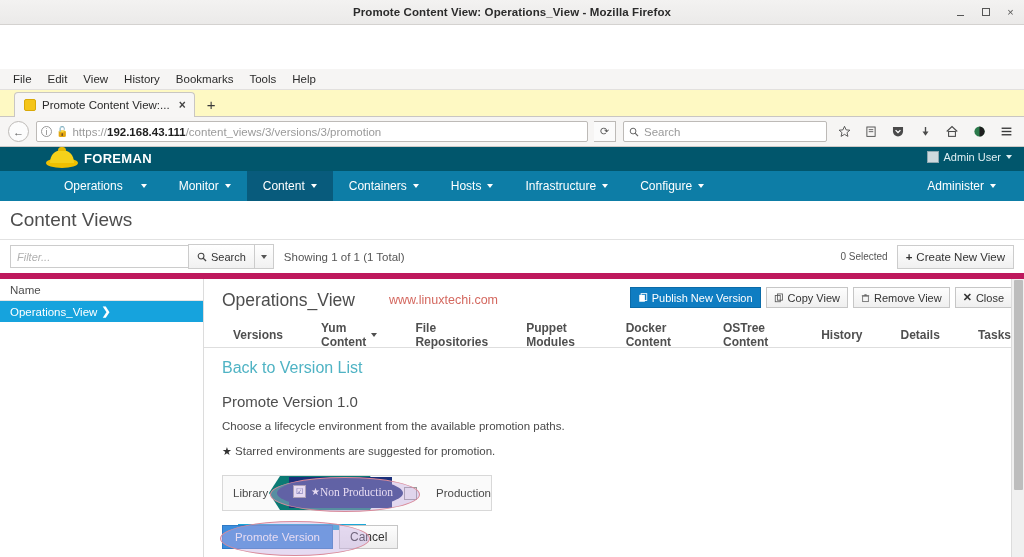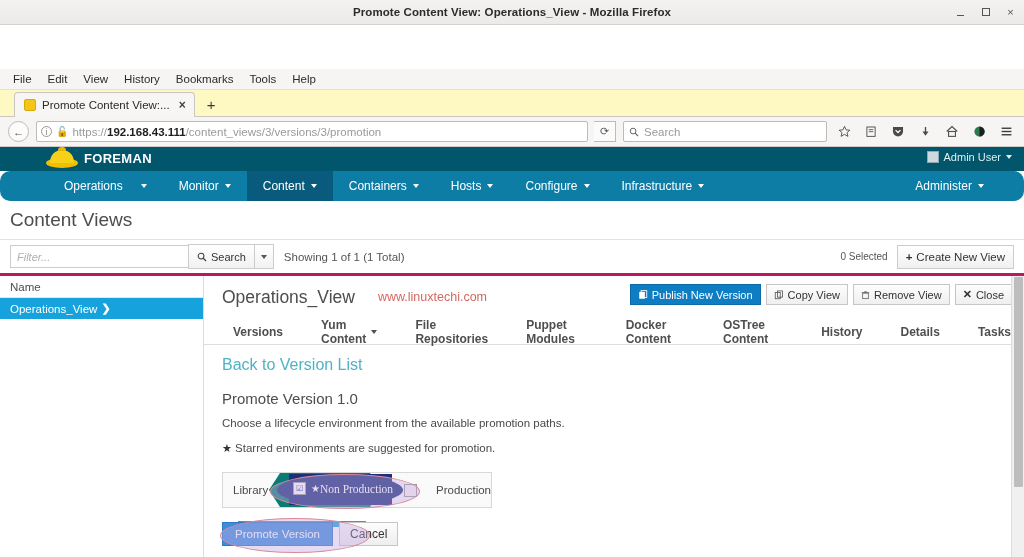"Operations" .fmnav { border-radius: 10px -> none }
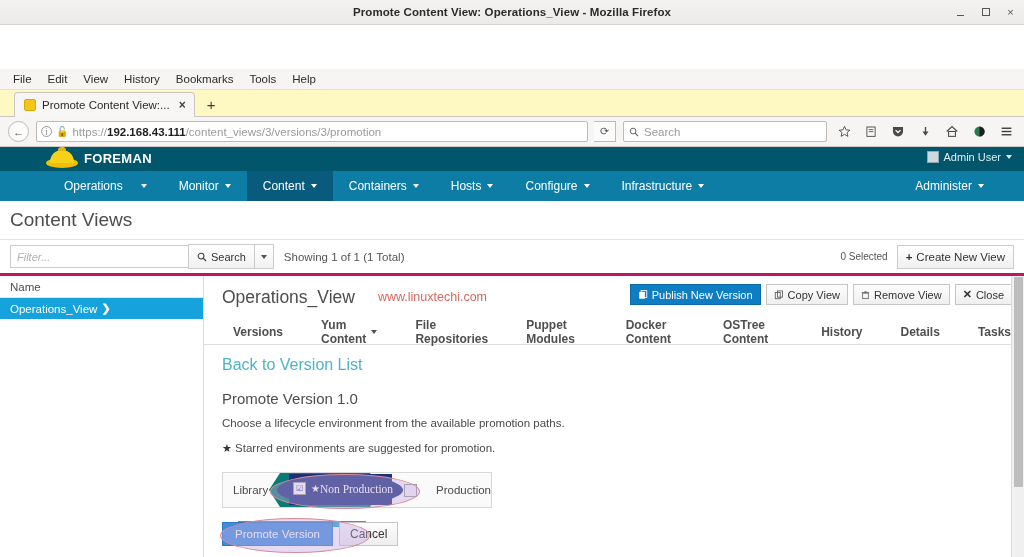"Configure" div.it { order: before "Infrastructure" -> after "Infrastructure" }
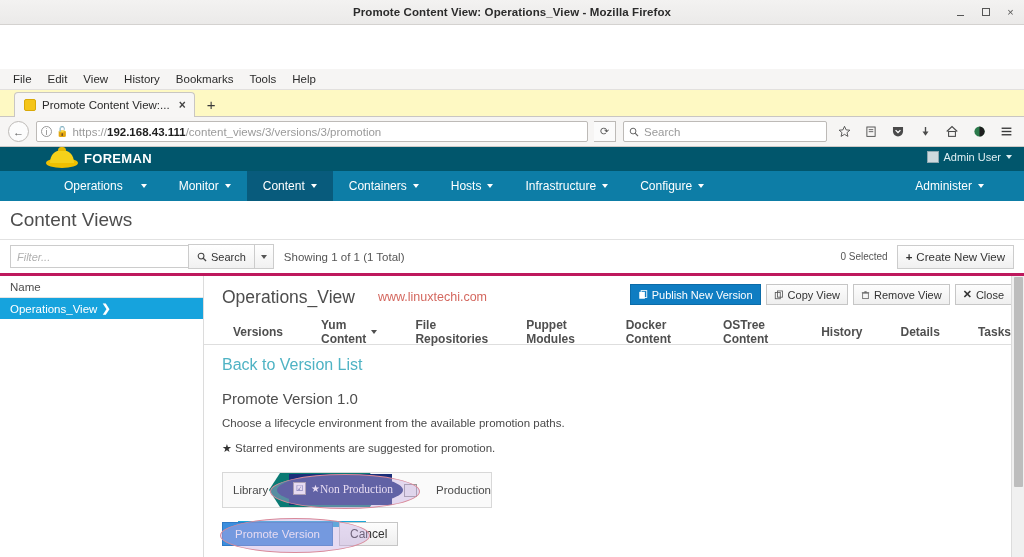"Administer" .fmnav .right { right: 12px -> 0 }
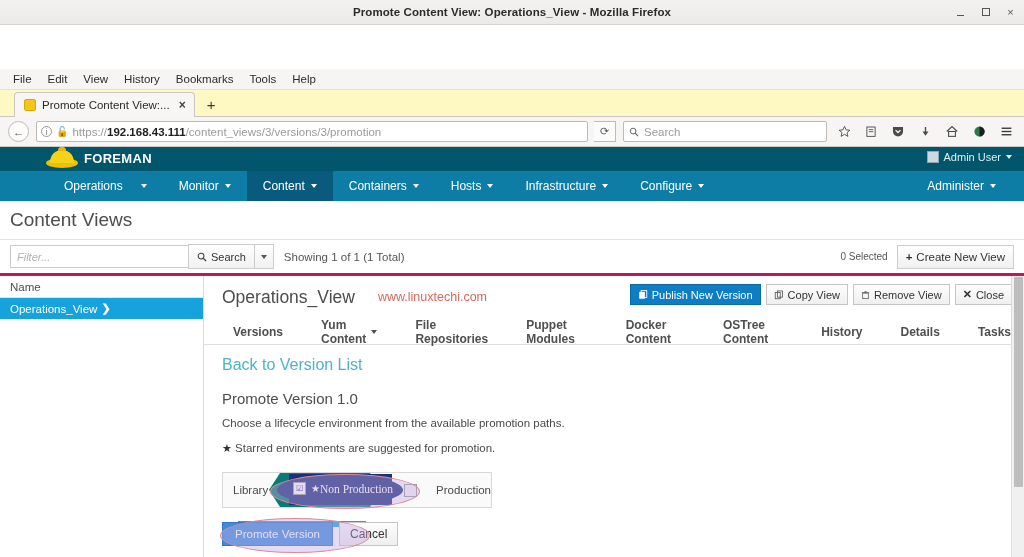"Filter..." .toolbar { border-bottom: 3px solid #be185d -> 6px solid #be185d }
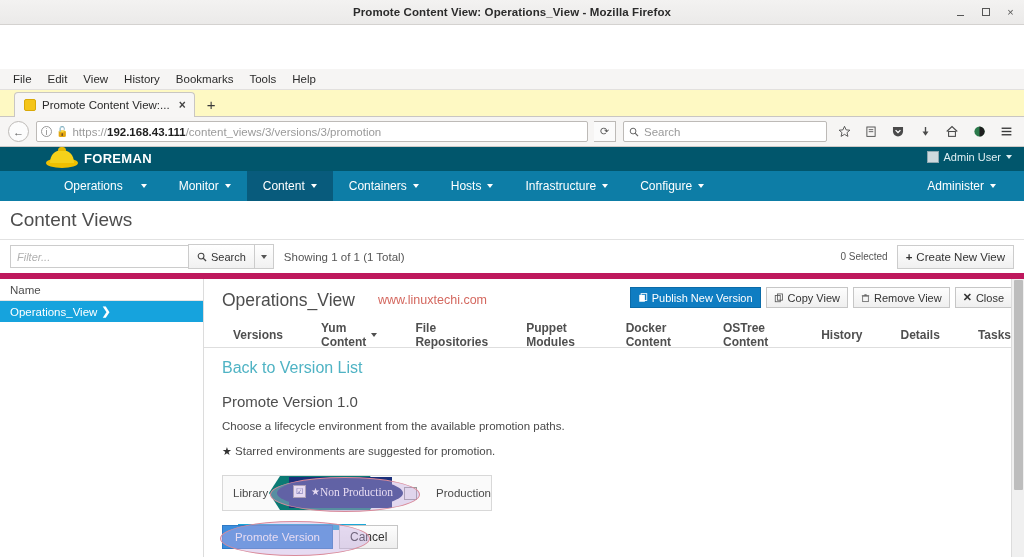"www.linuxtechi.com" .watermark { margin-left: 23px -> 34px }
